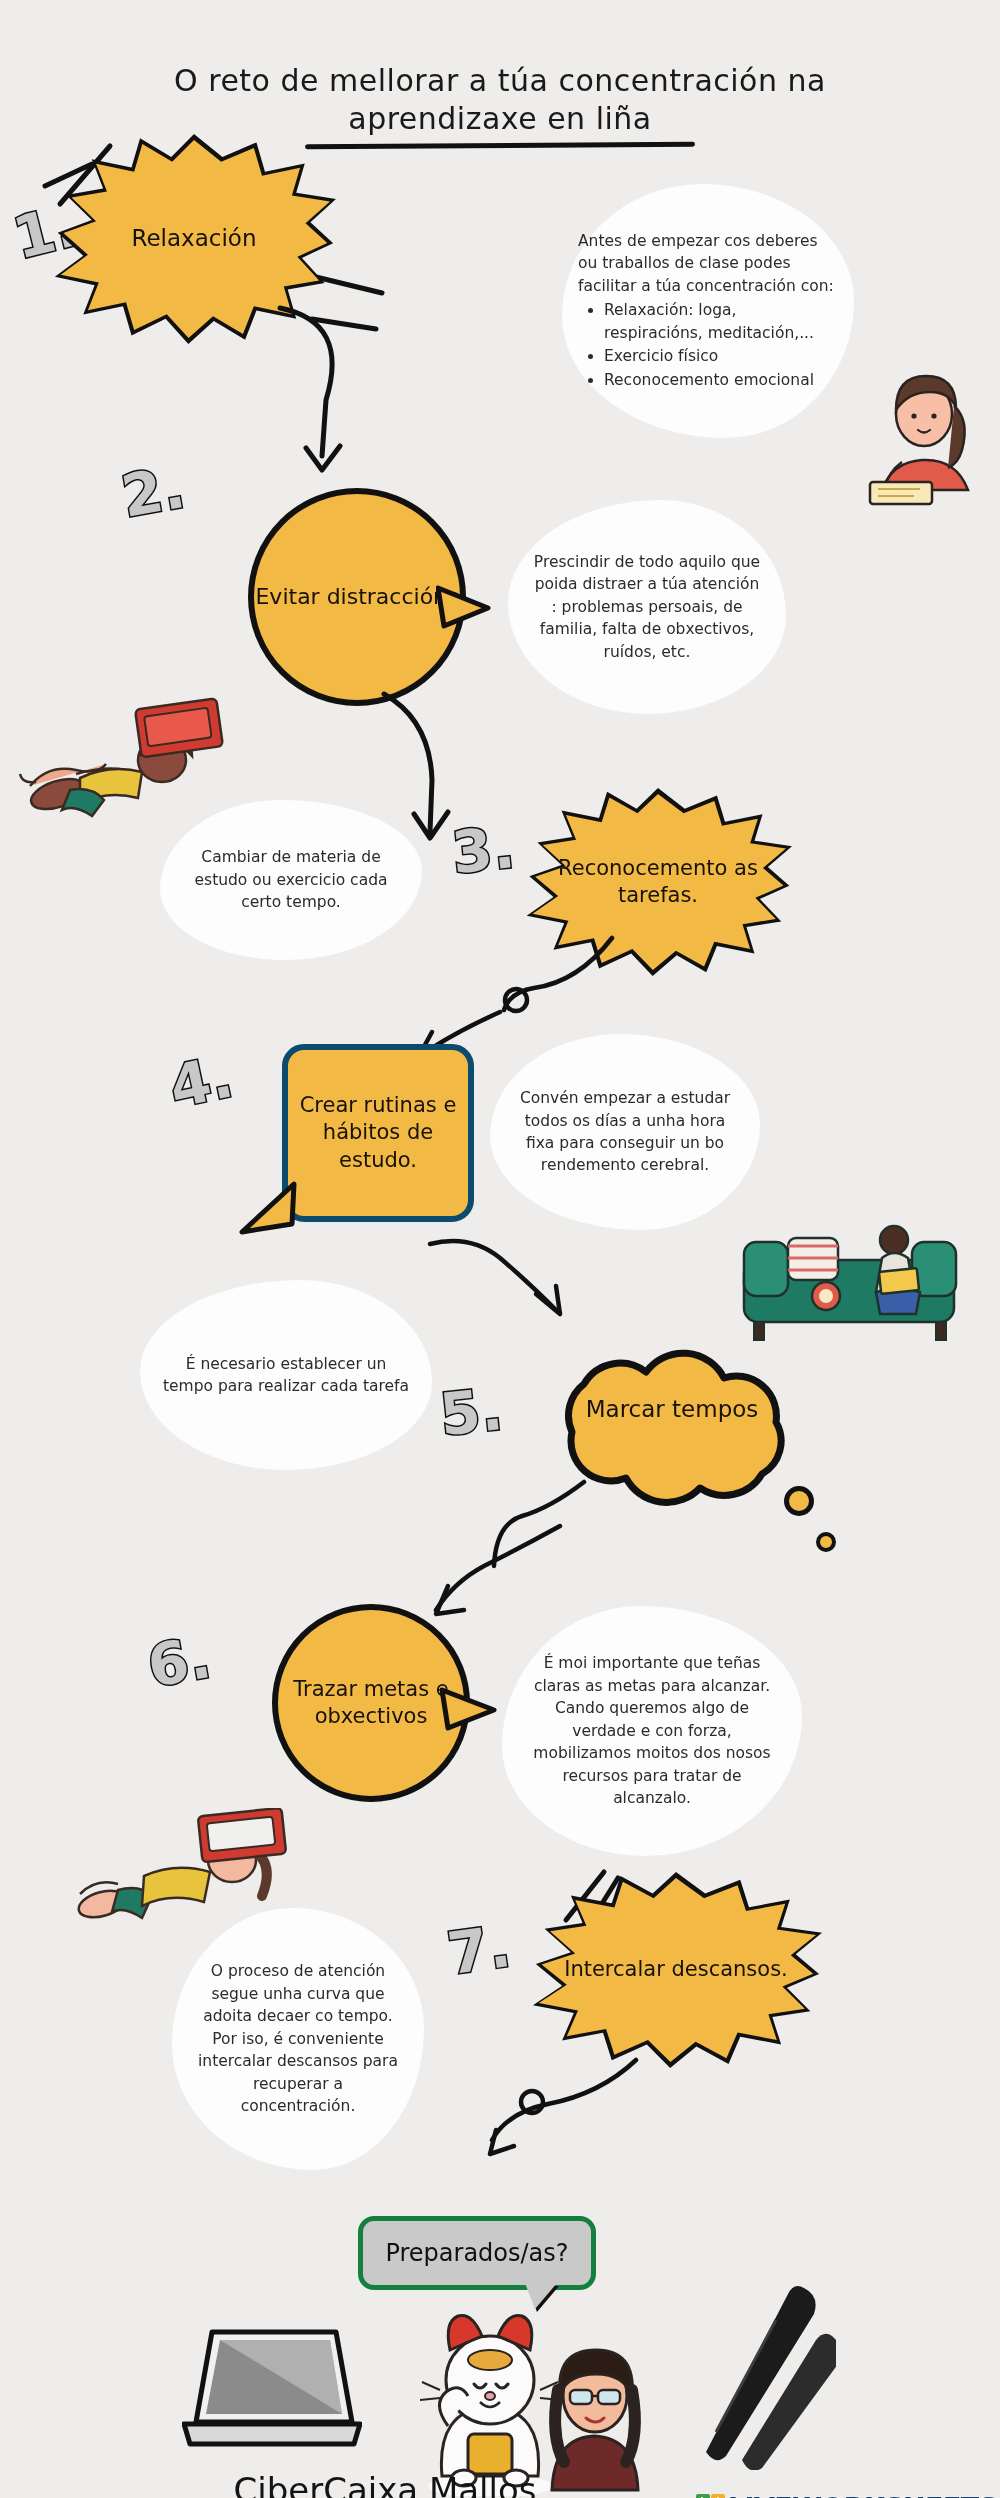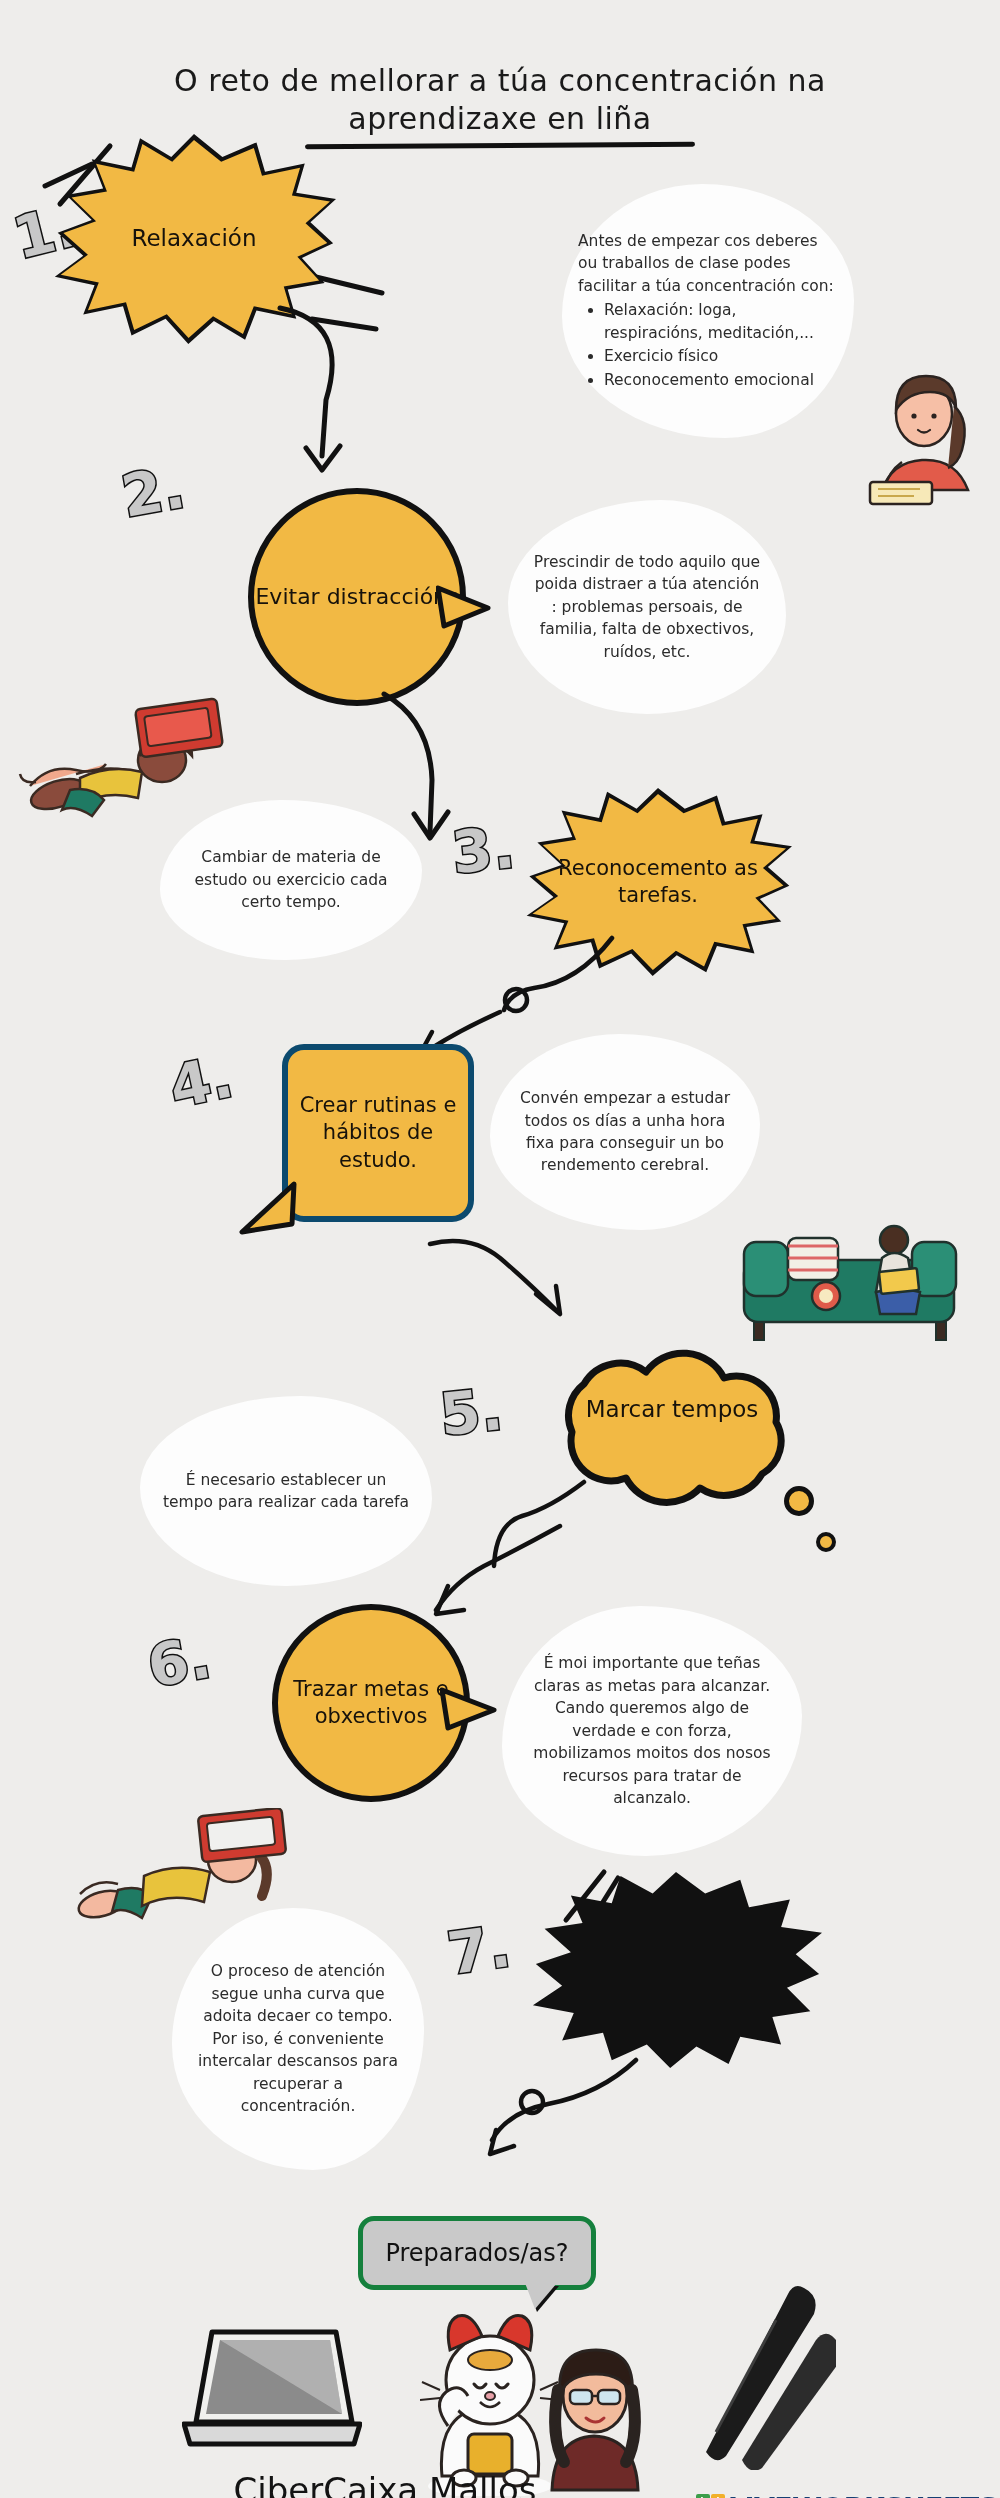"É necesario establecer un tempo" div.blob { top: 1348px -> 1232px }
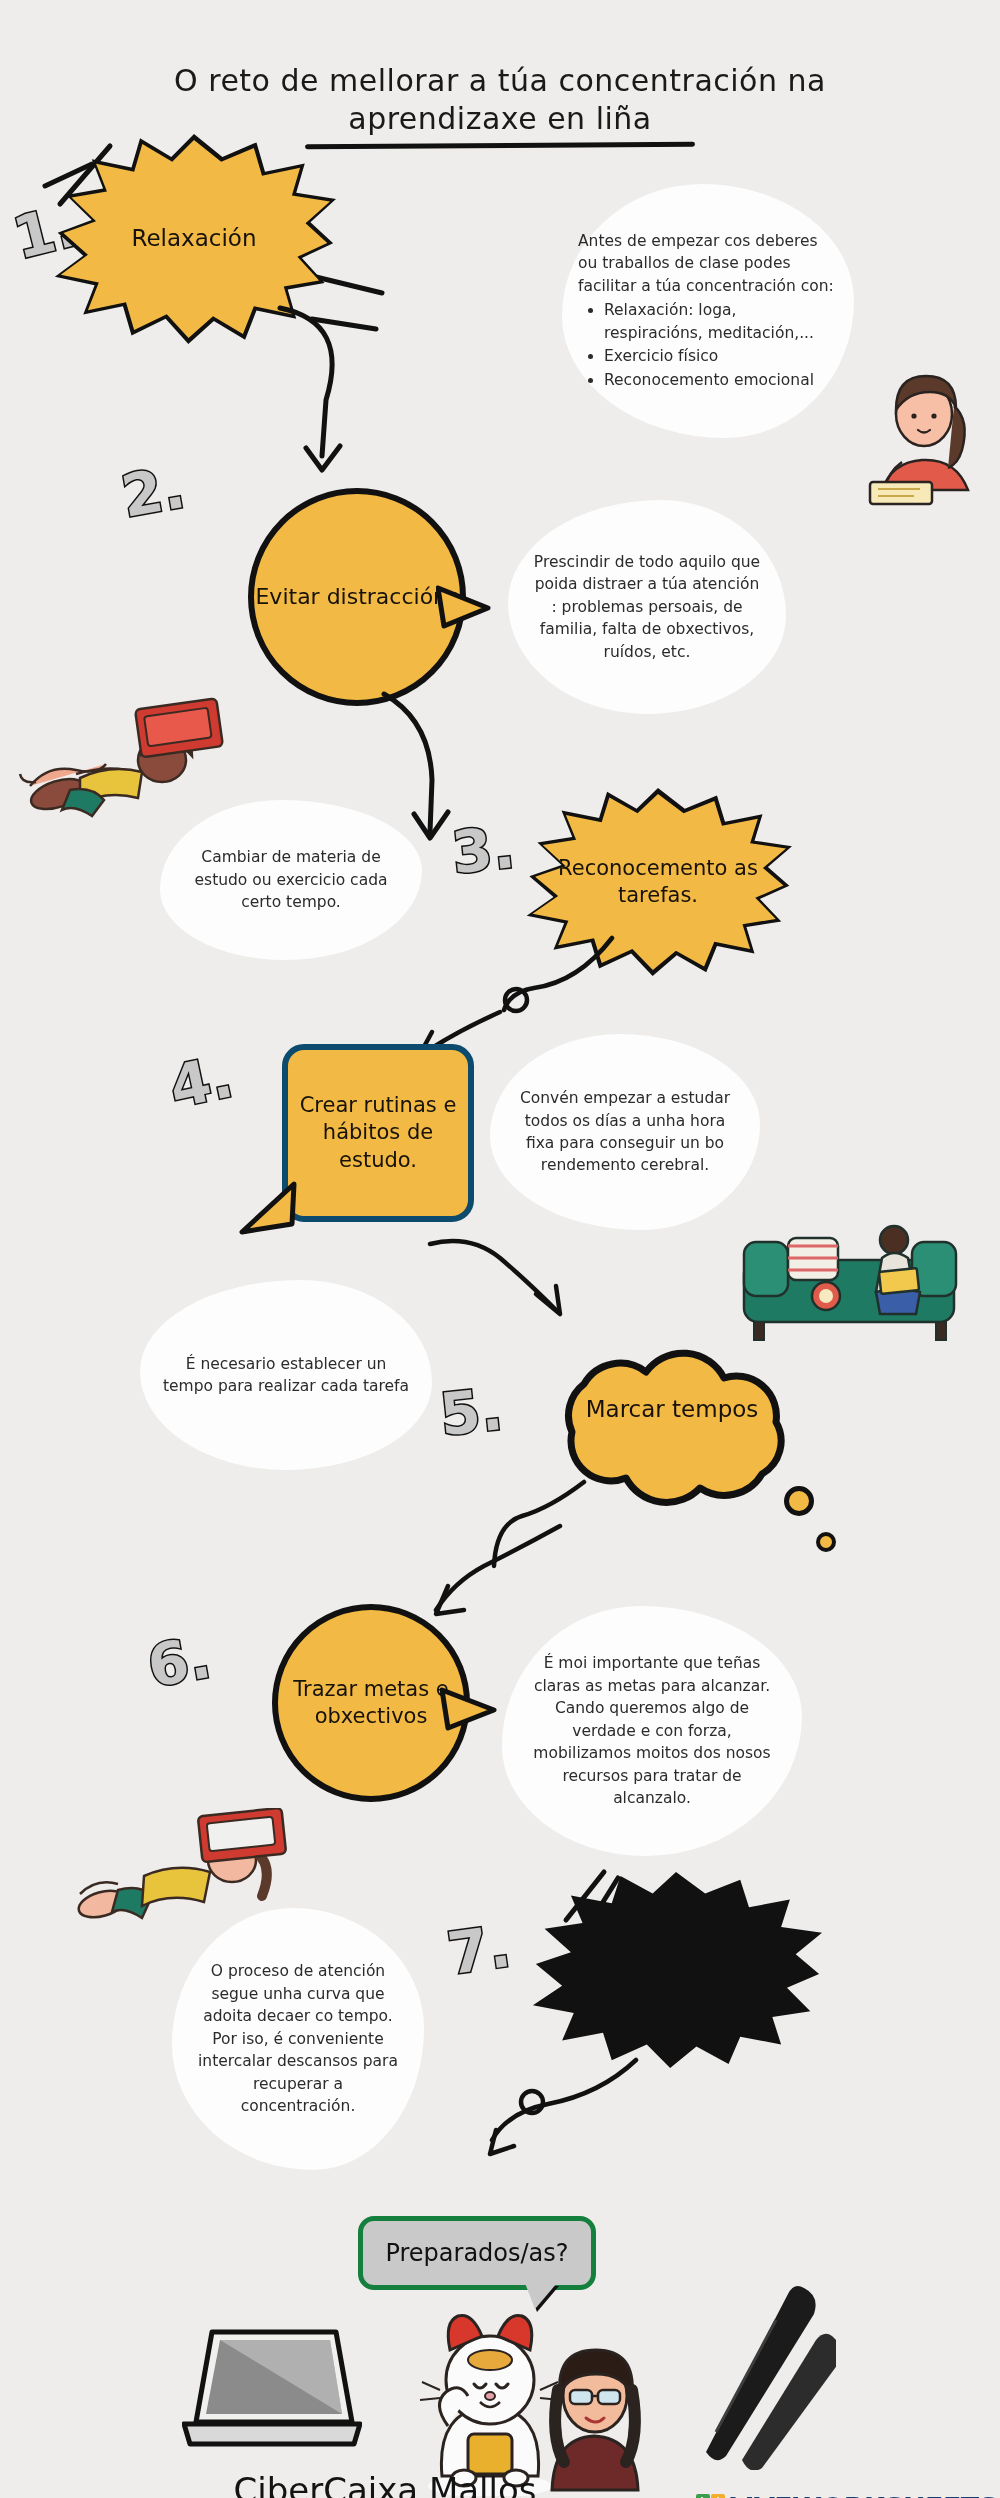"Intercalar descansos." div.yellow { html: none -> <div> <span>Intercalar descansos.</span> </div> }
